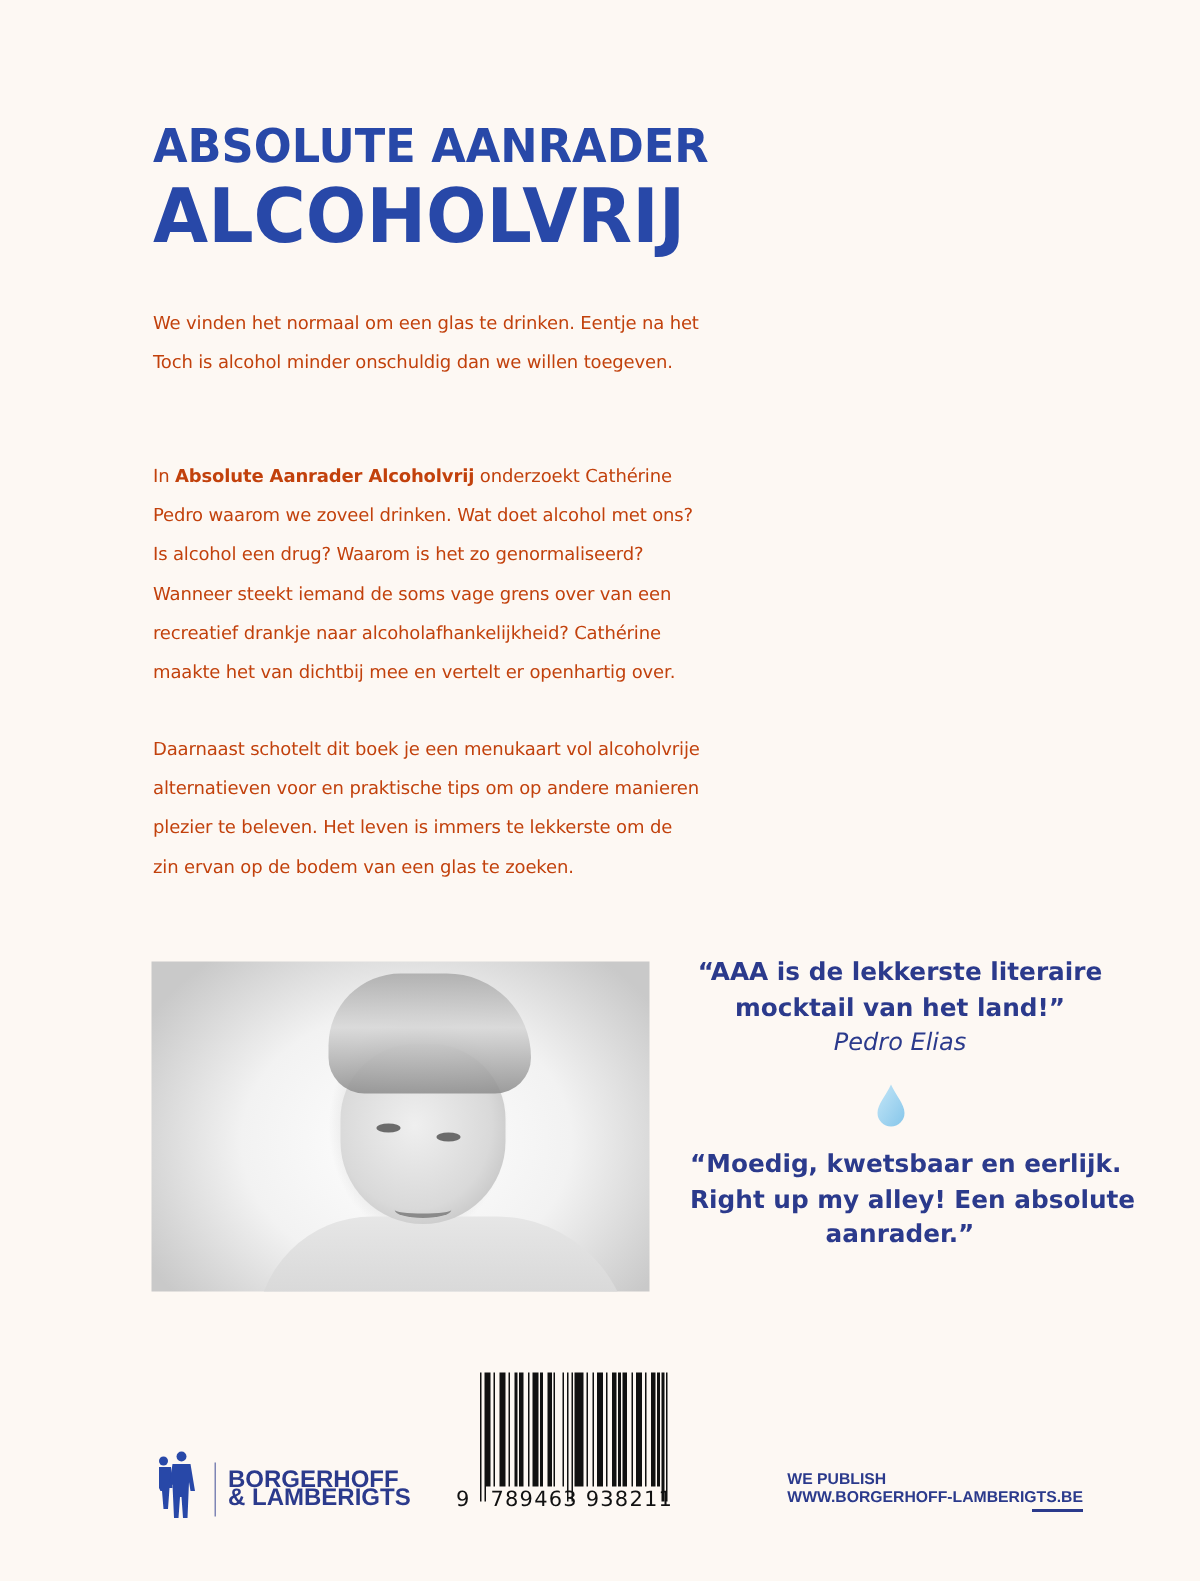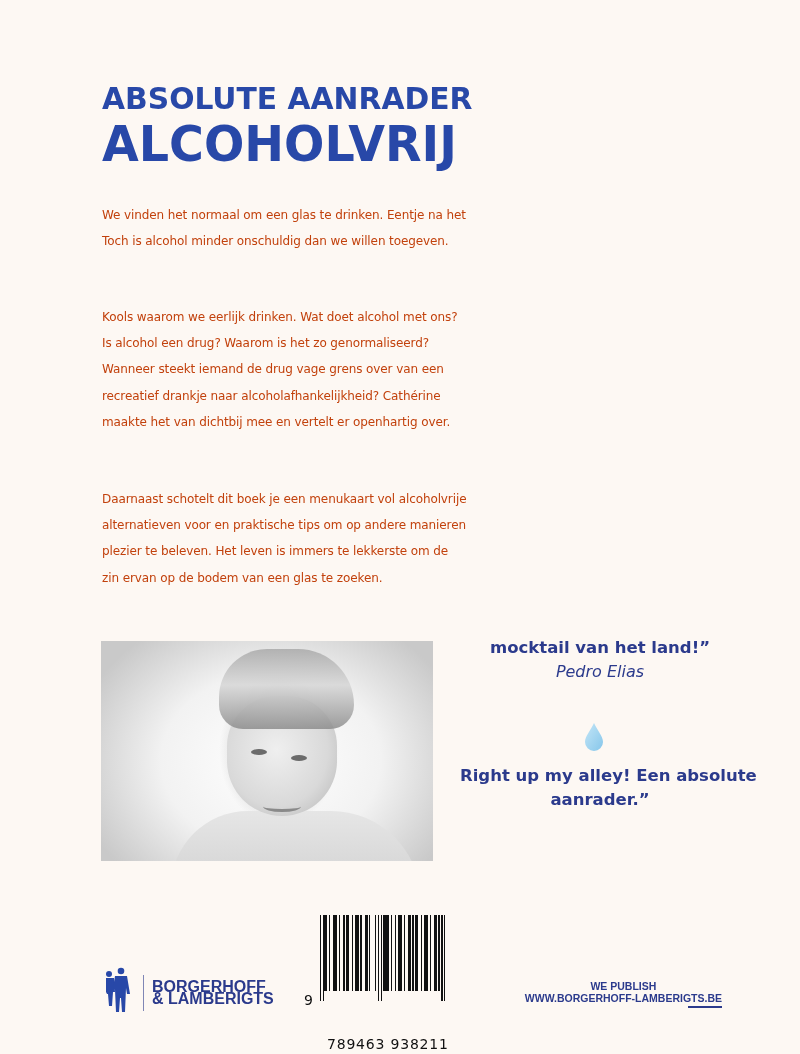"In Absolute Aanrader Alcoholvrij" span.line { html: none -> <span><span>In </span><b>Absolute Aanrader Alcoholvrij</b><span> onderzoekt Cathérine</span></span> }
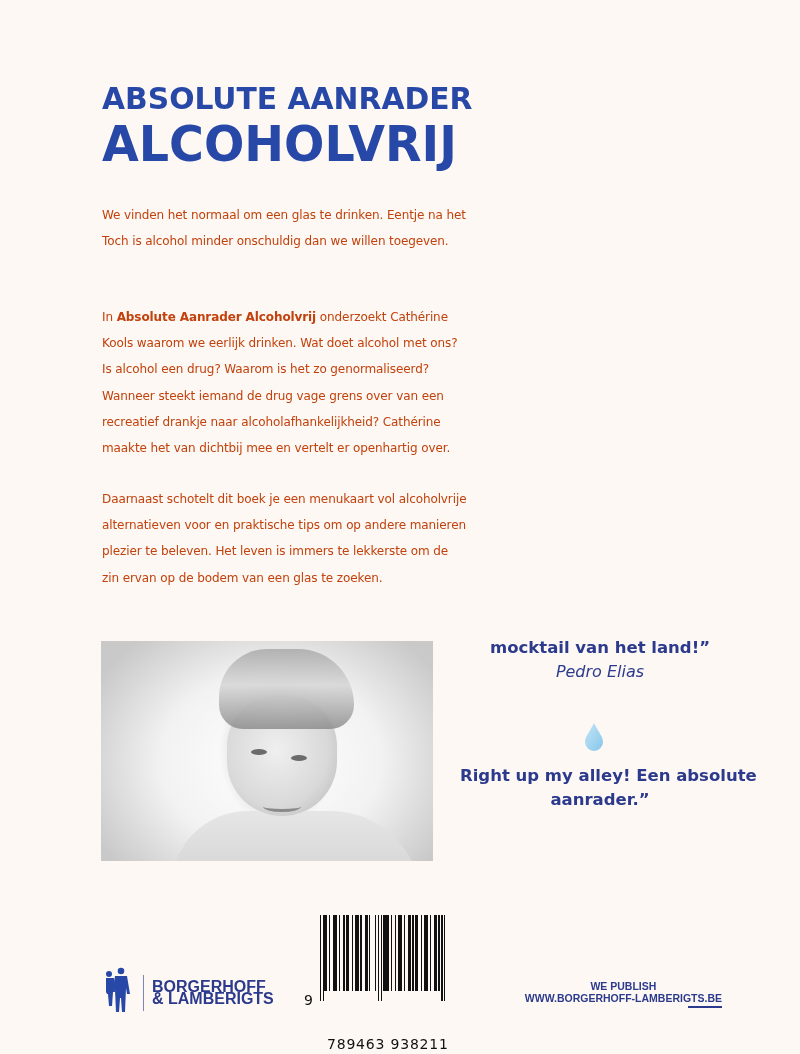"Kools waarom we eerlijk drinken." span.line { text: Kools waarom we eerlijk -> Pedro waarom we zoveel }
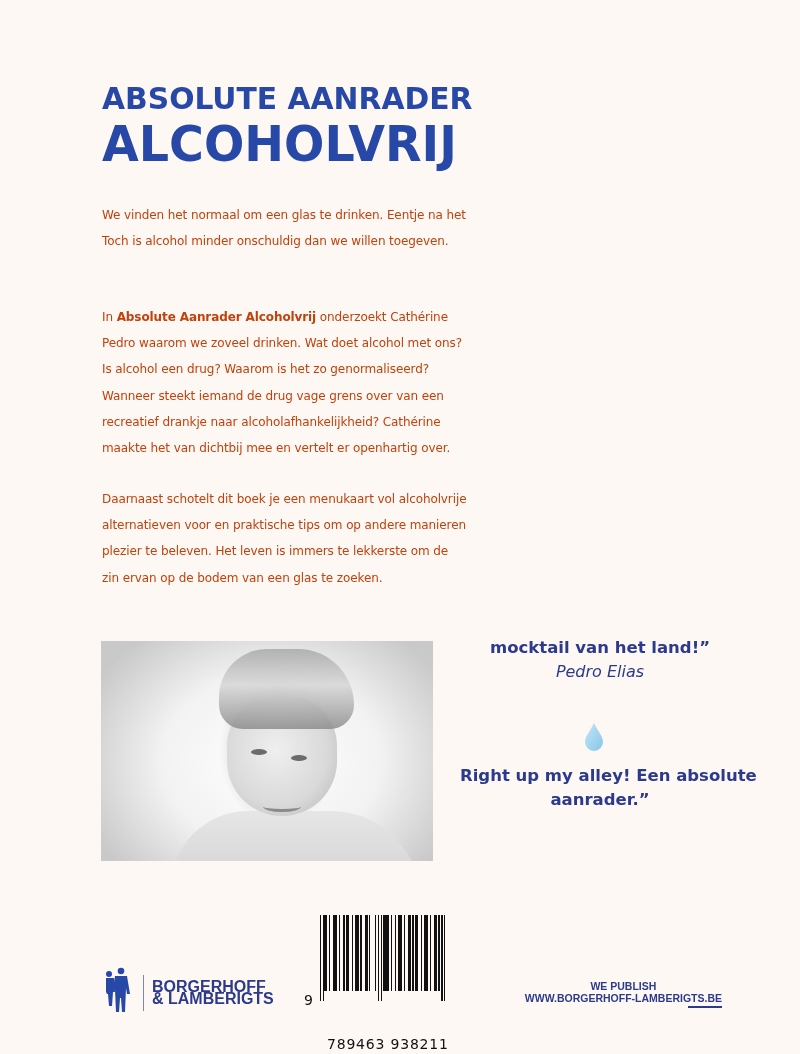"Wanneer steekt iemand de drug" span.line { text: drug -> soms }
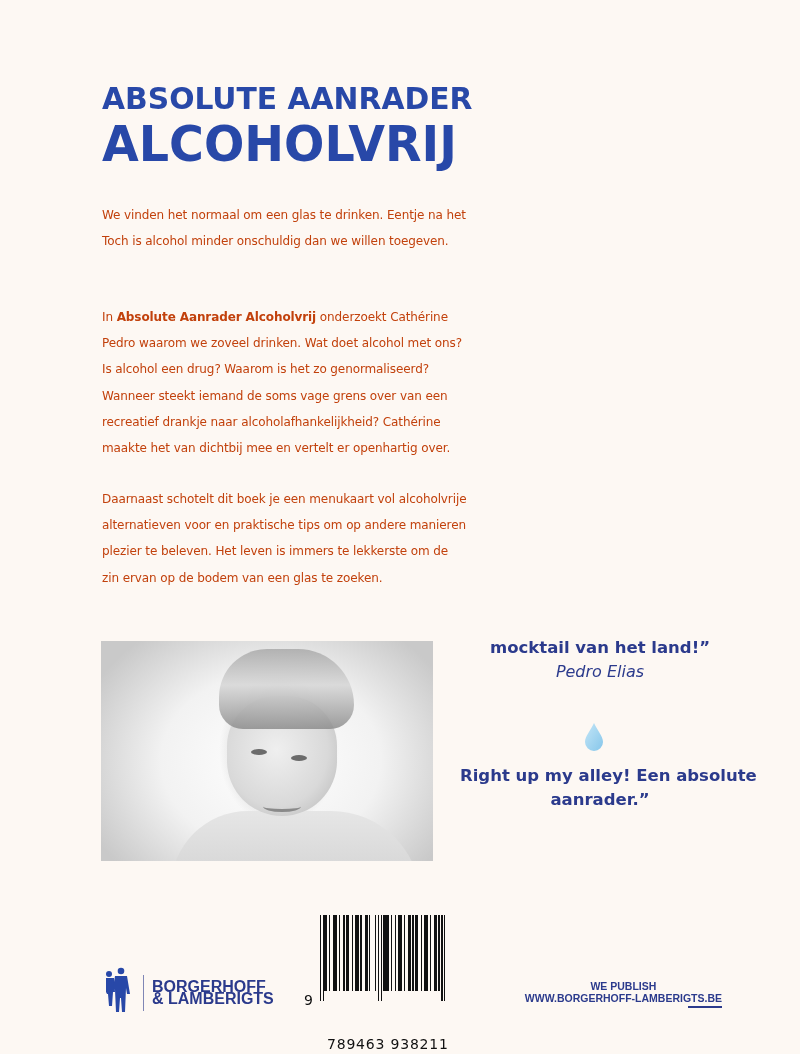"“AAA is de lekkerste literaire" span.line { html: none -> <span>“AAA is de lekkerste literaire</span> }
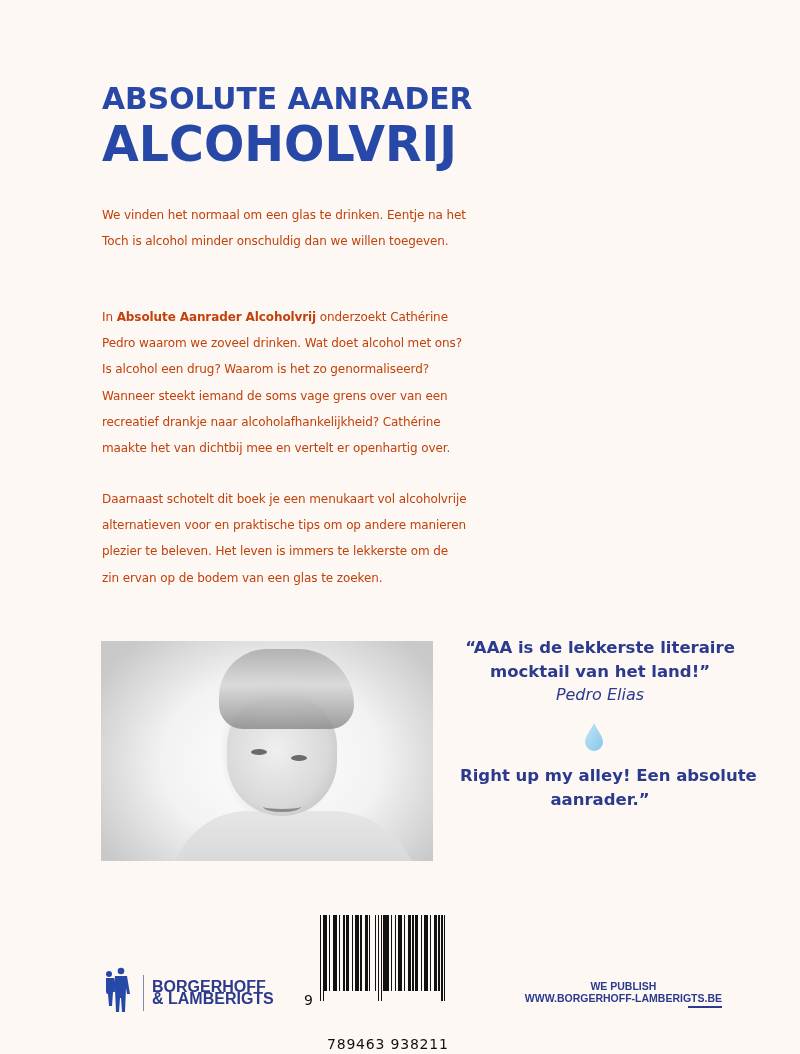"“Moedig, kwetsbaar en eerlijk." span.line { html: none -> <span>“Moedig, kwetsbaar en eerlijk.</span> }
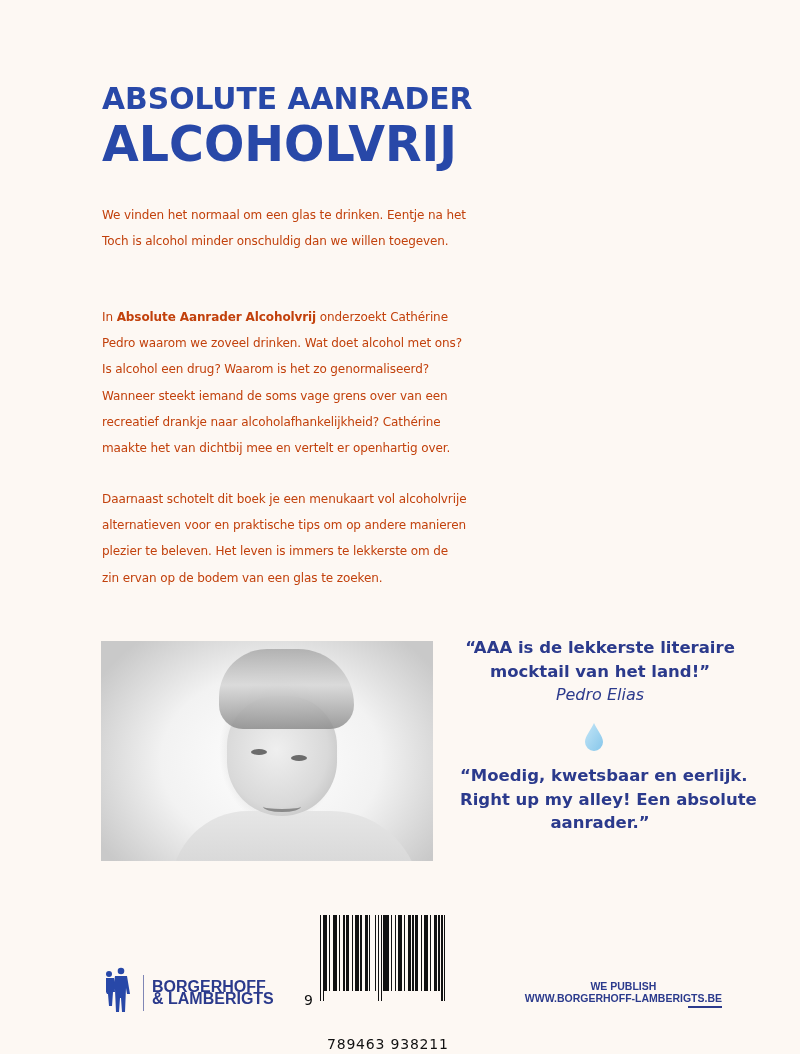"WE PUBLISH" .publisher-right { text-align: center -> left }
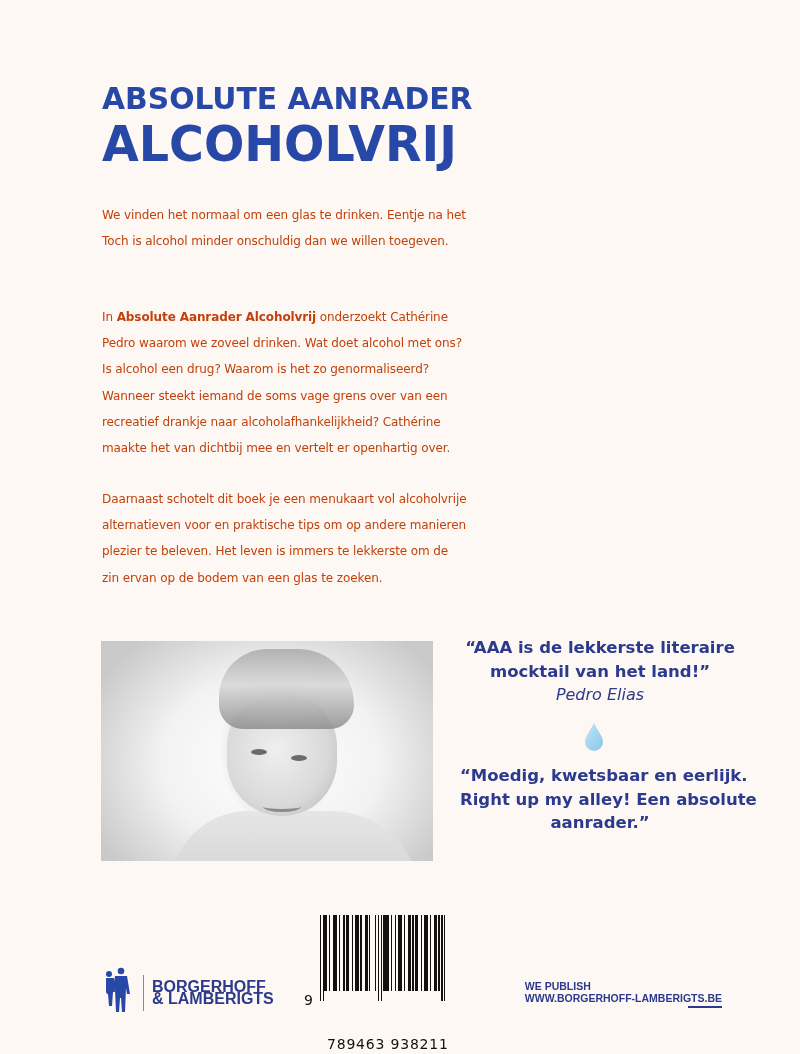"789463 938211" .barcode-digits.rest { margin-top: 44px -> none }
